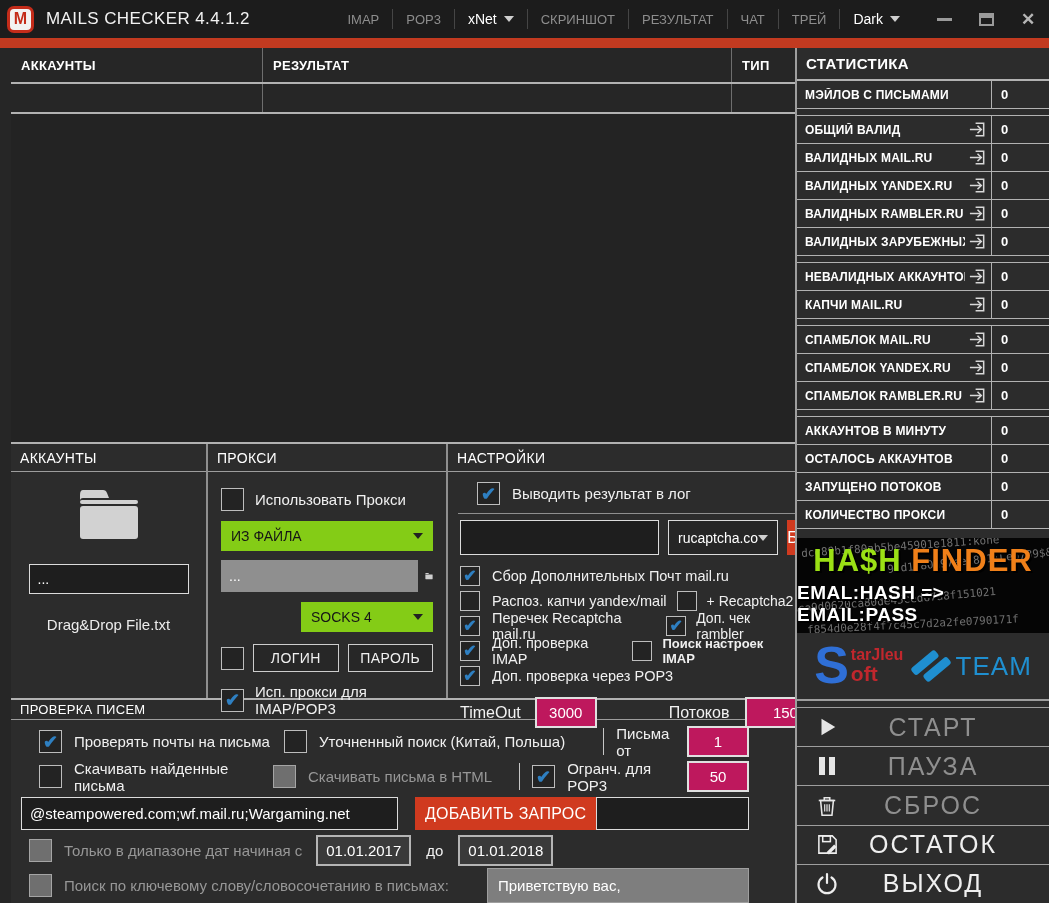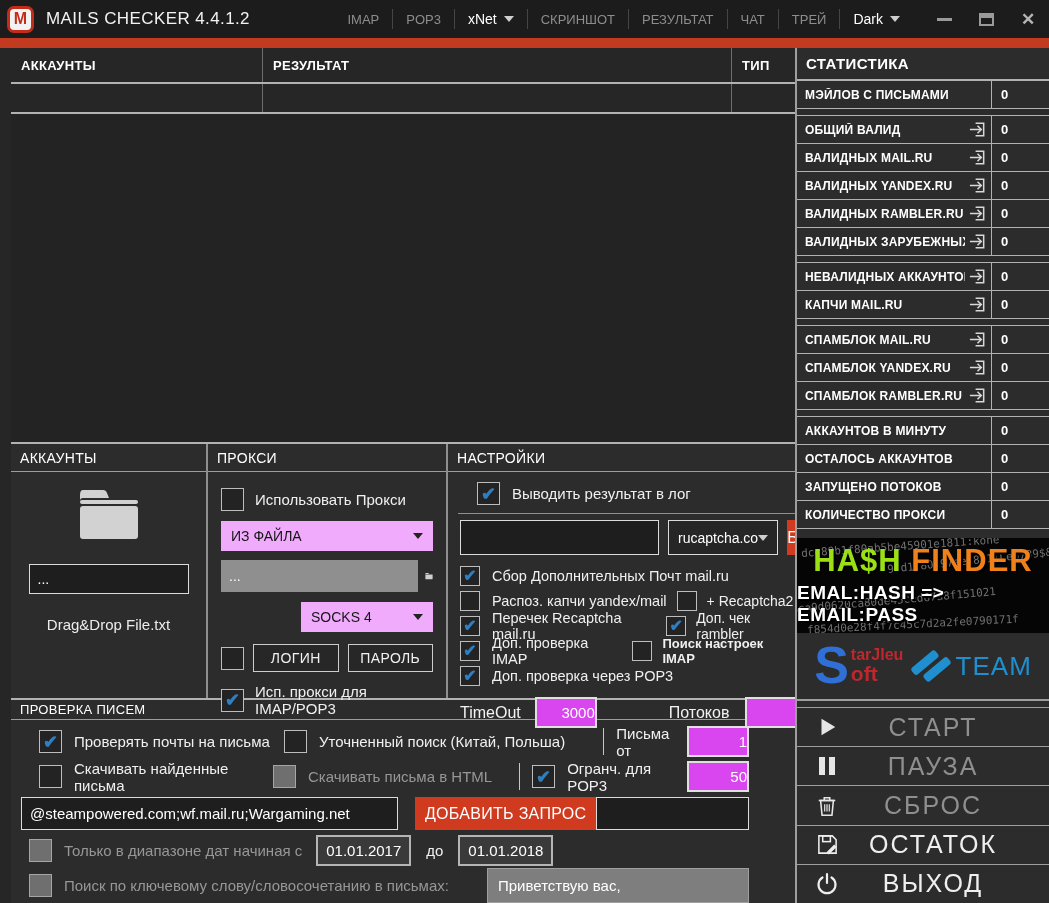"ИЗ ФАЙЛА" .gray-box { background: #f0abfc -> #84cc16 }
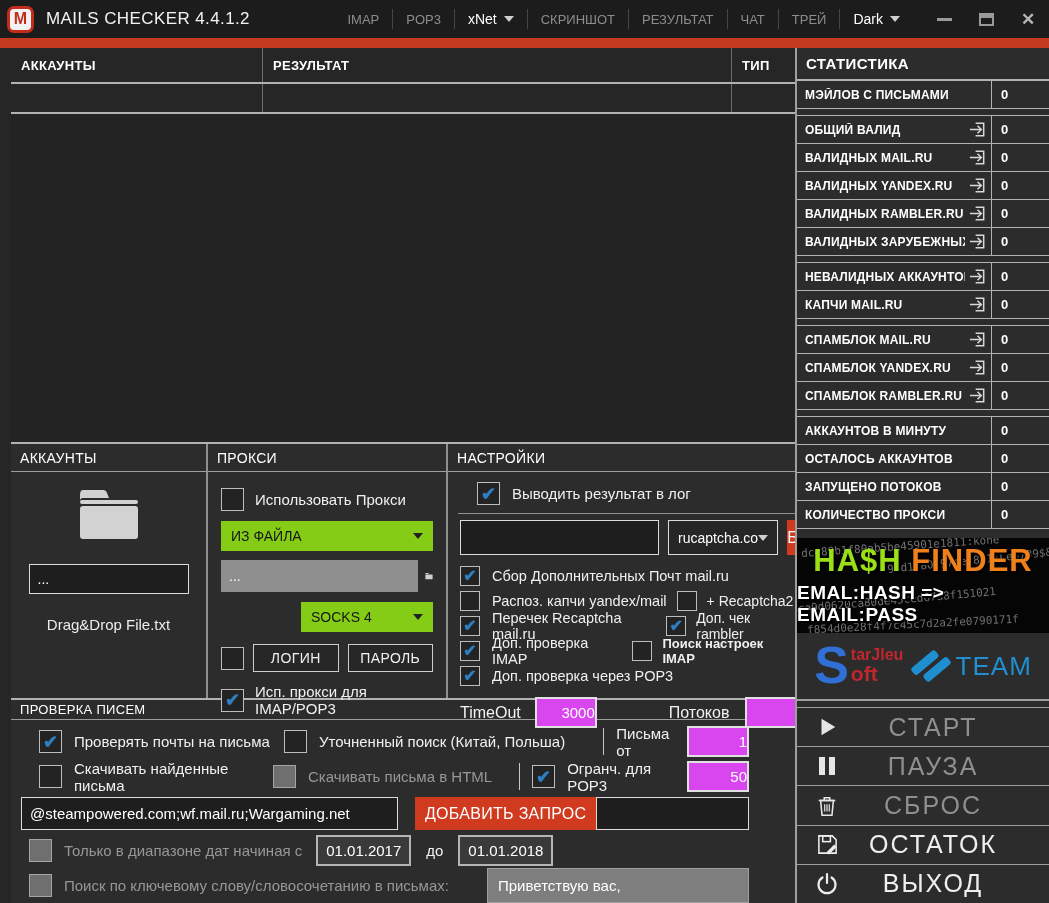"3000" .num-box { background: #d946ef -> #be185d; text-align: right -> center }
